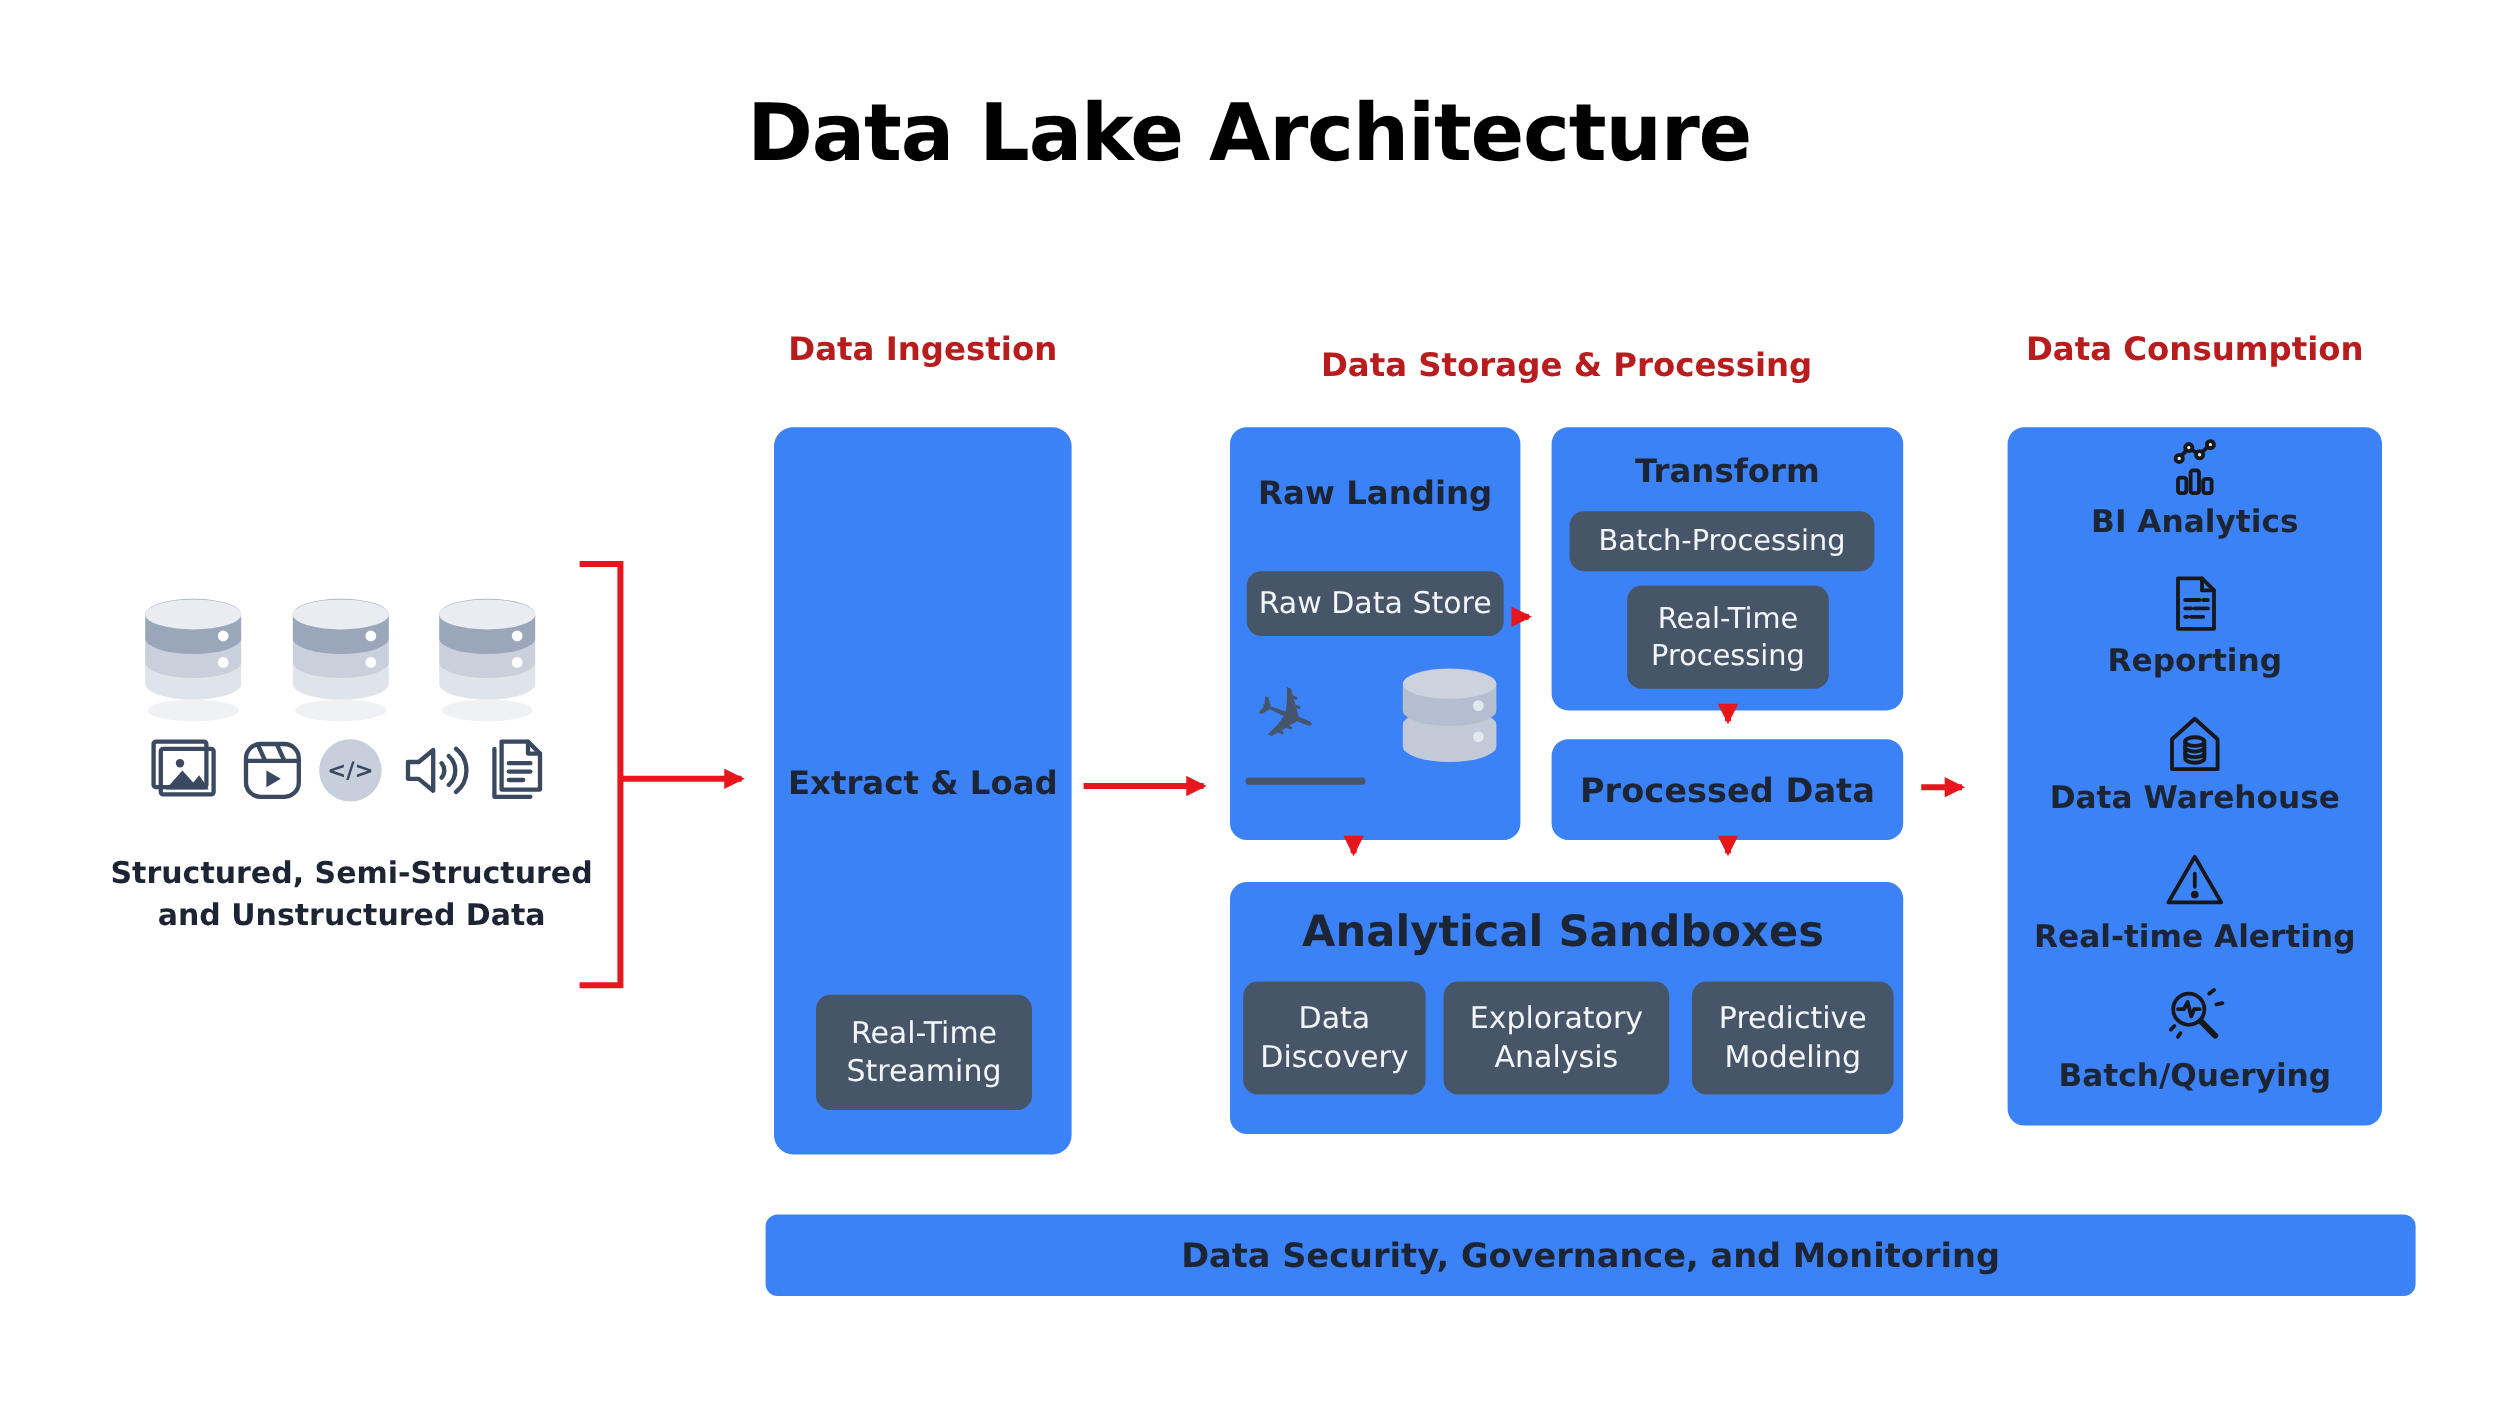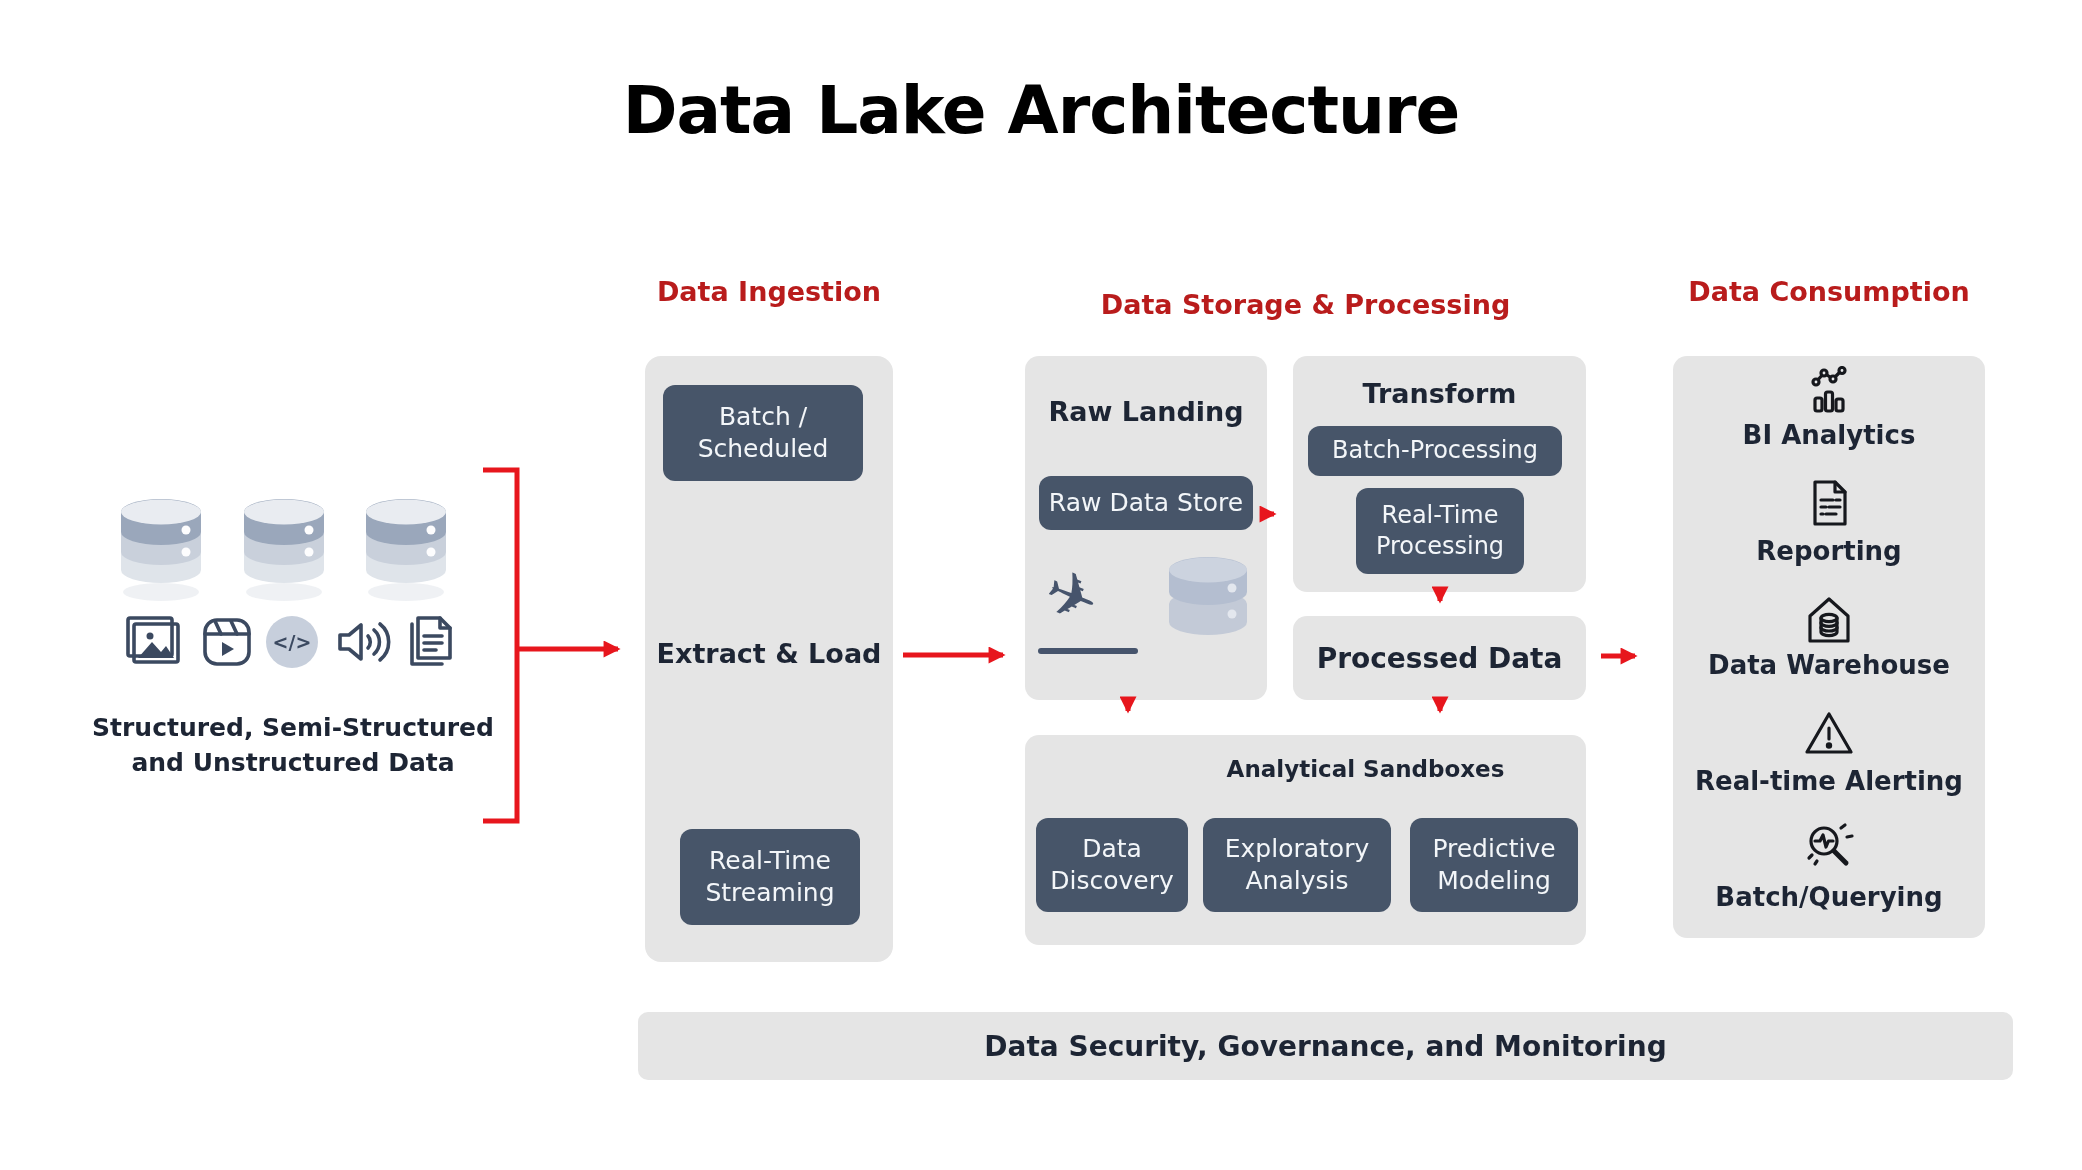"Batch /" div.pill { html: <div>Batch / Scheduled</div> -> none }
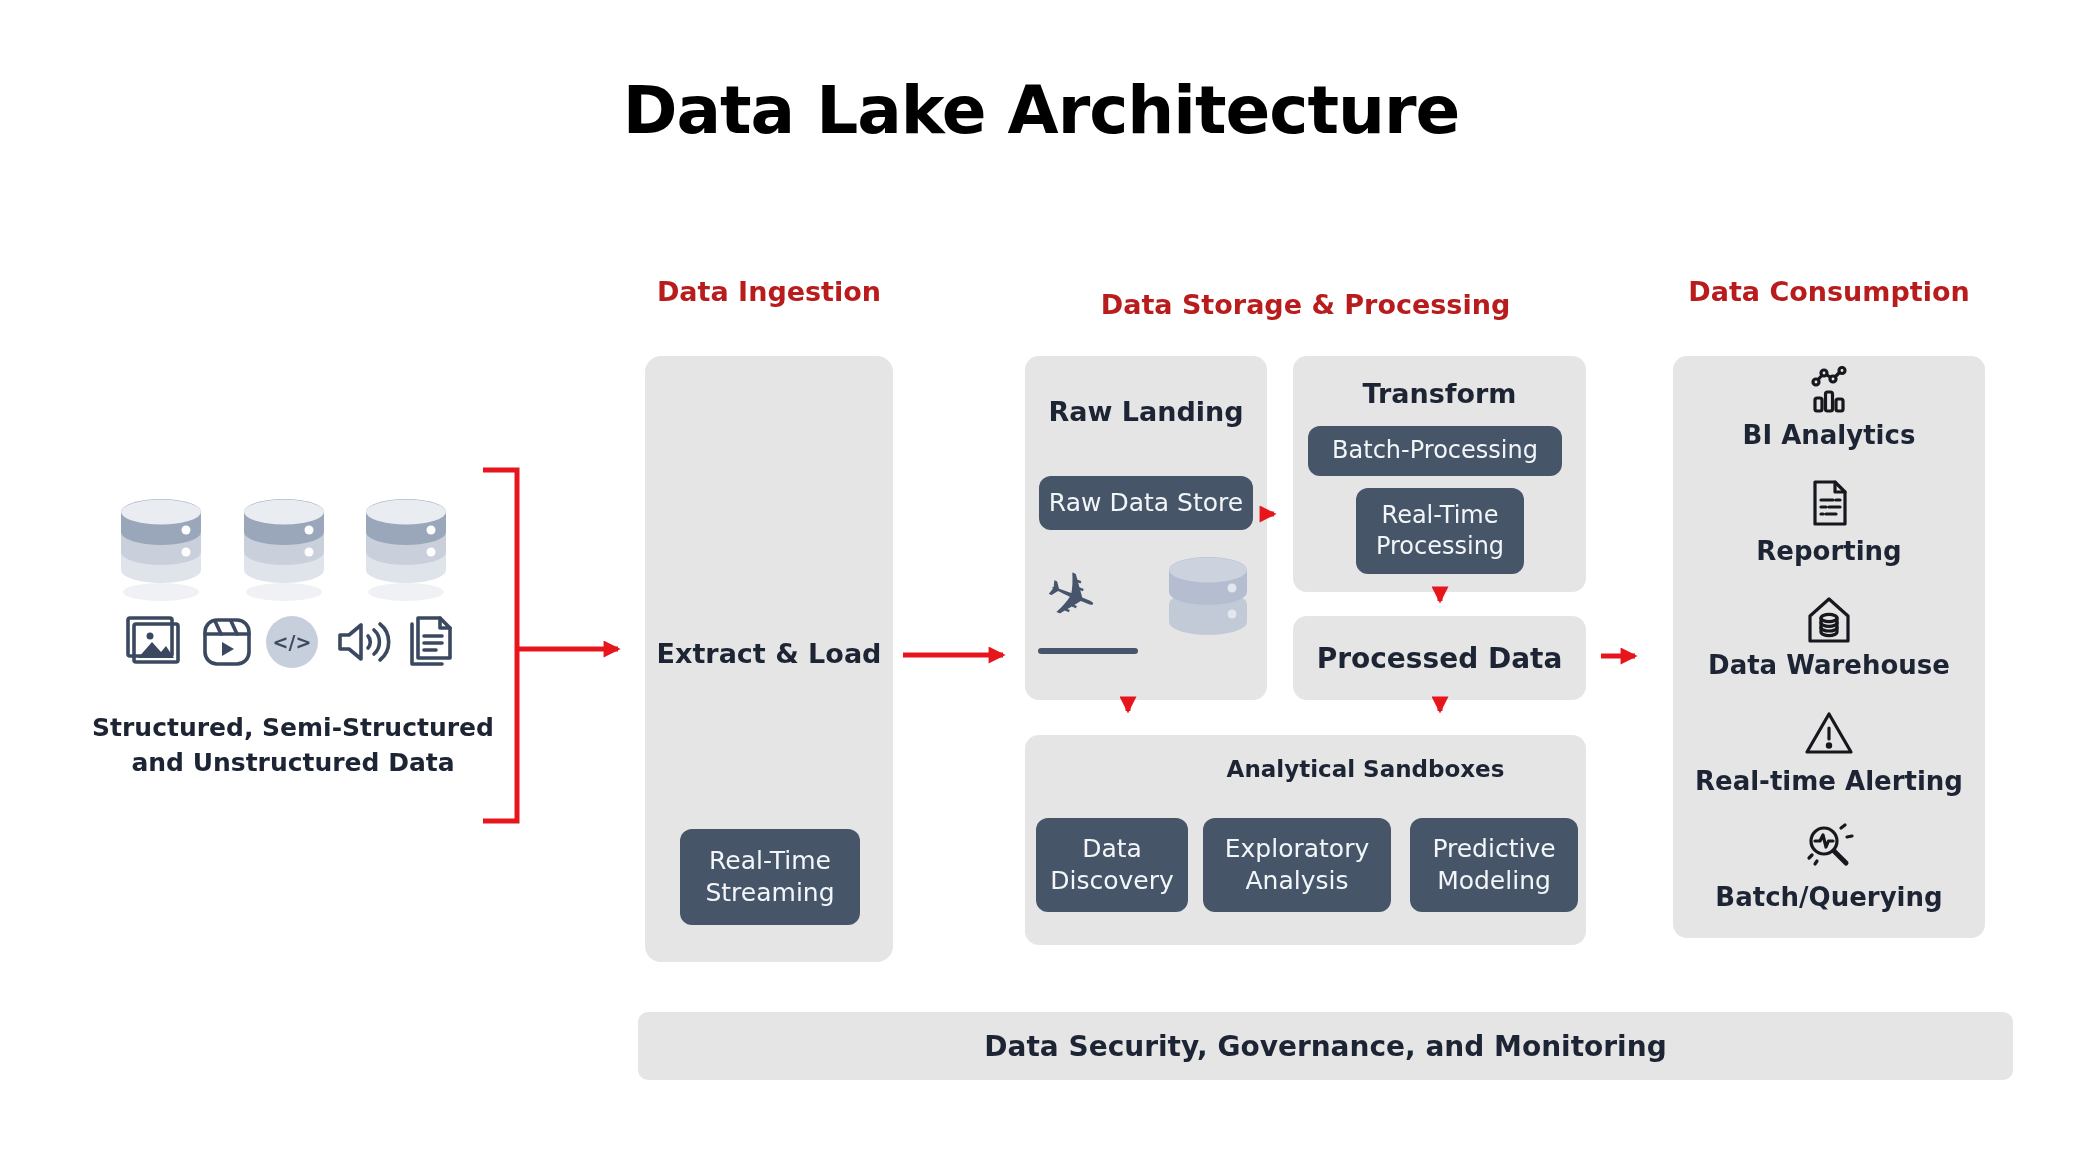"Processed Data" .panel { background: #e5e5e5 -> #3b82f6 }
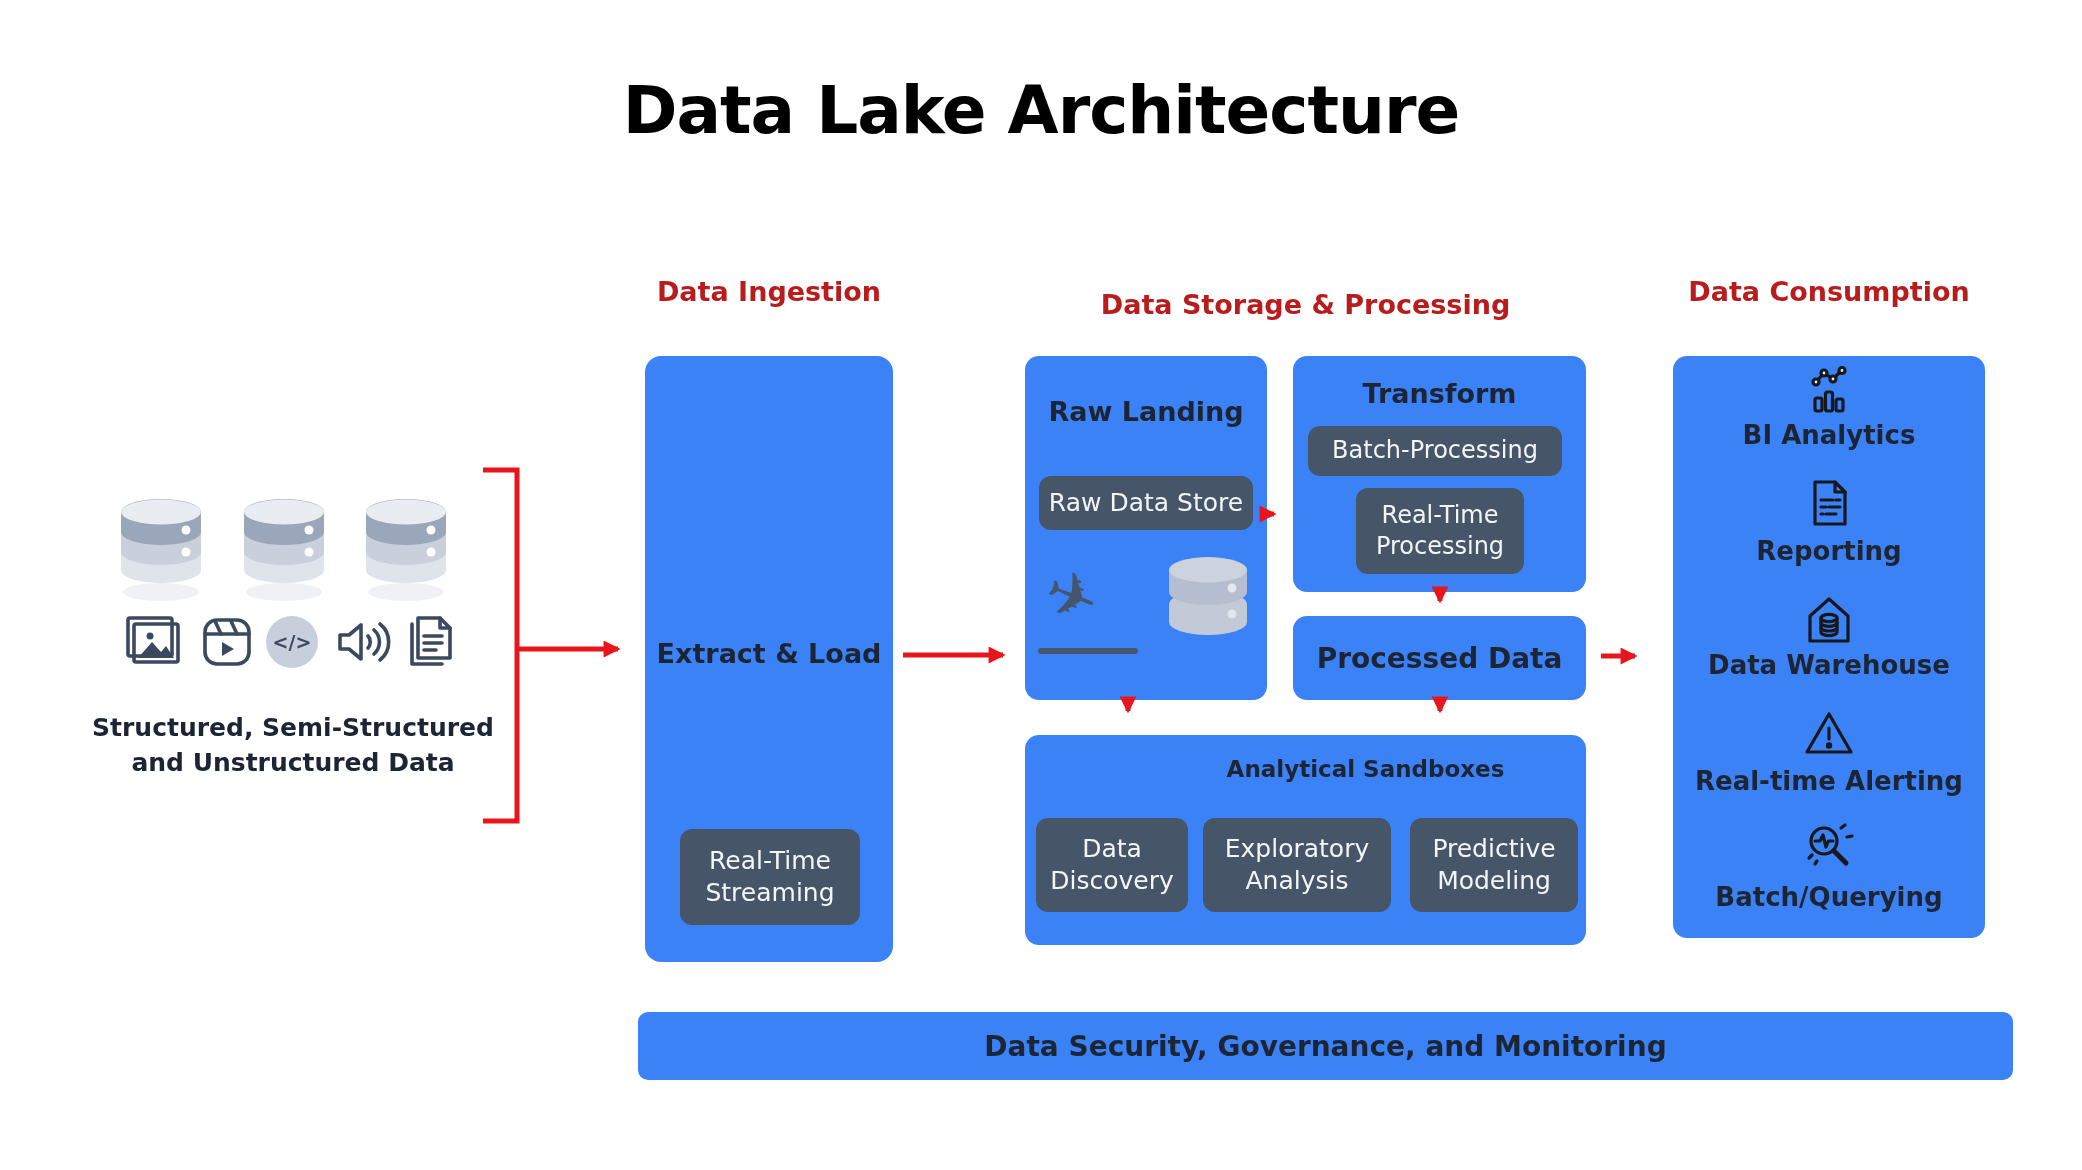"Analytical Sandboxes" div.blabel { font-size: 23px -> 36px; left: 1048px -> 985px }
